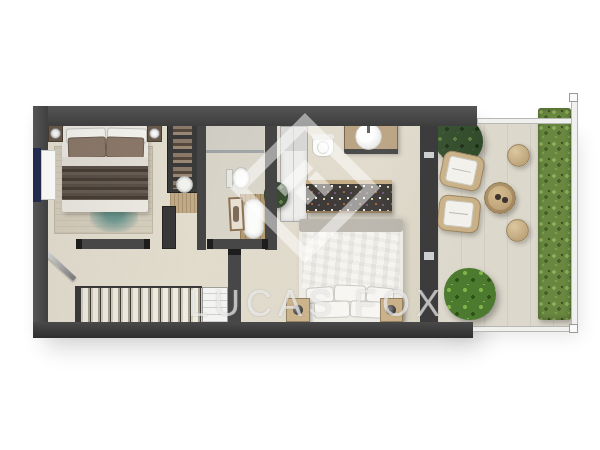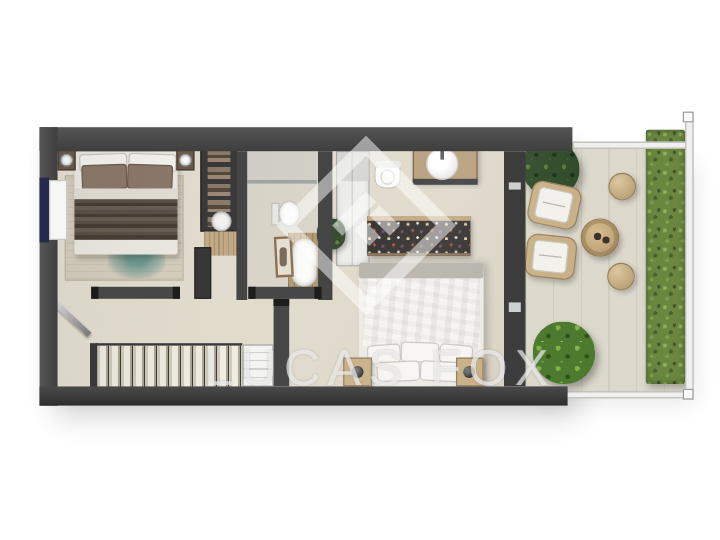"LUCAS FOX" .wm-brand { font-size: 42px -> 36px }
